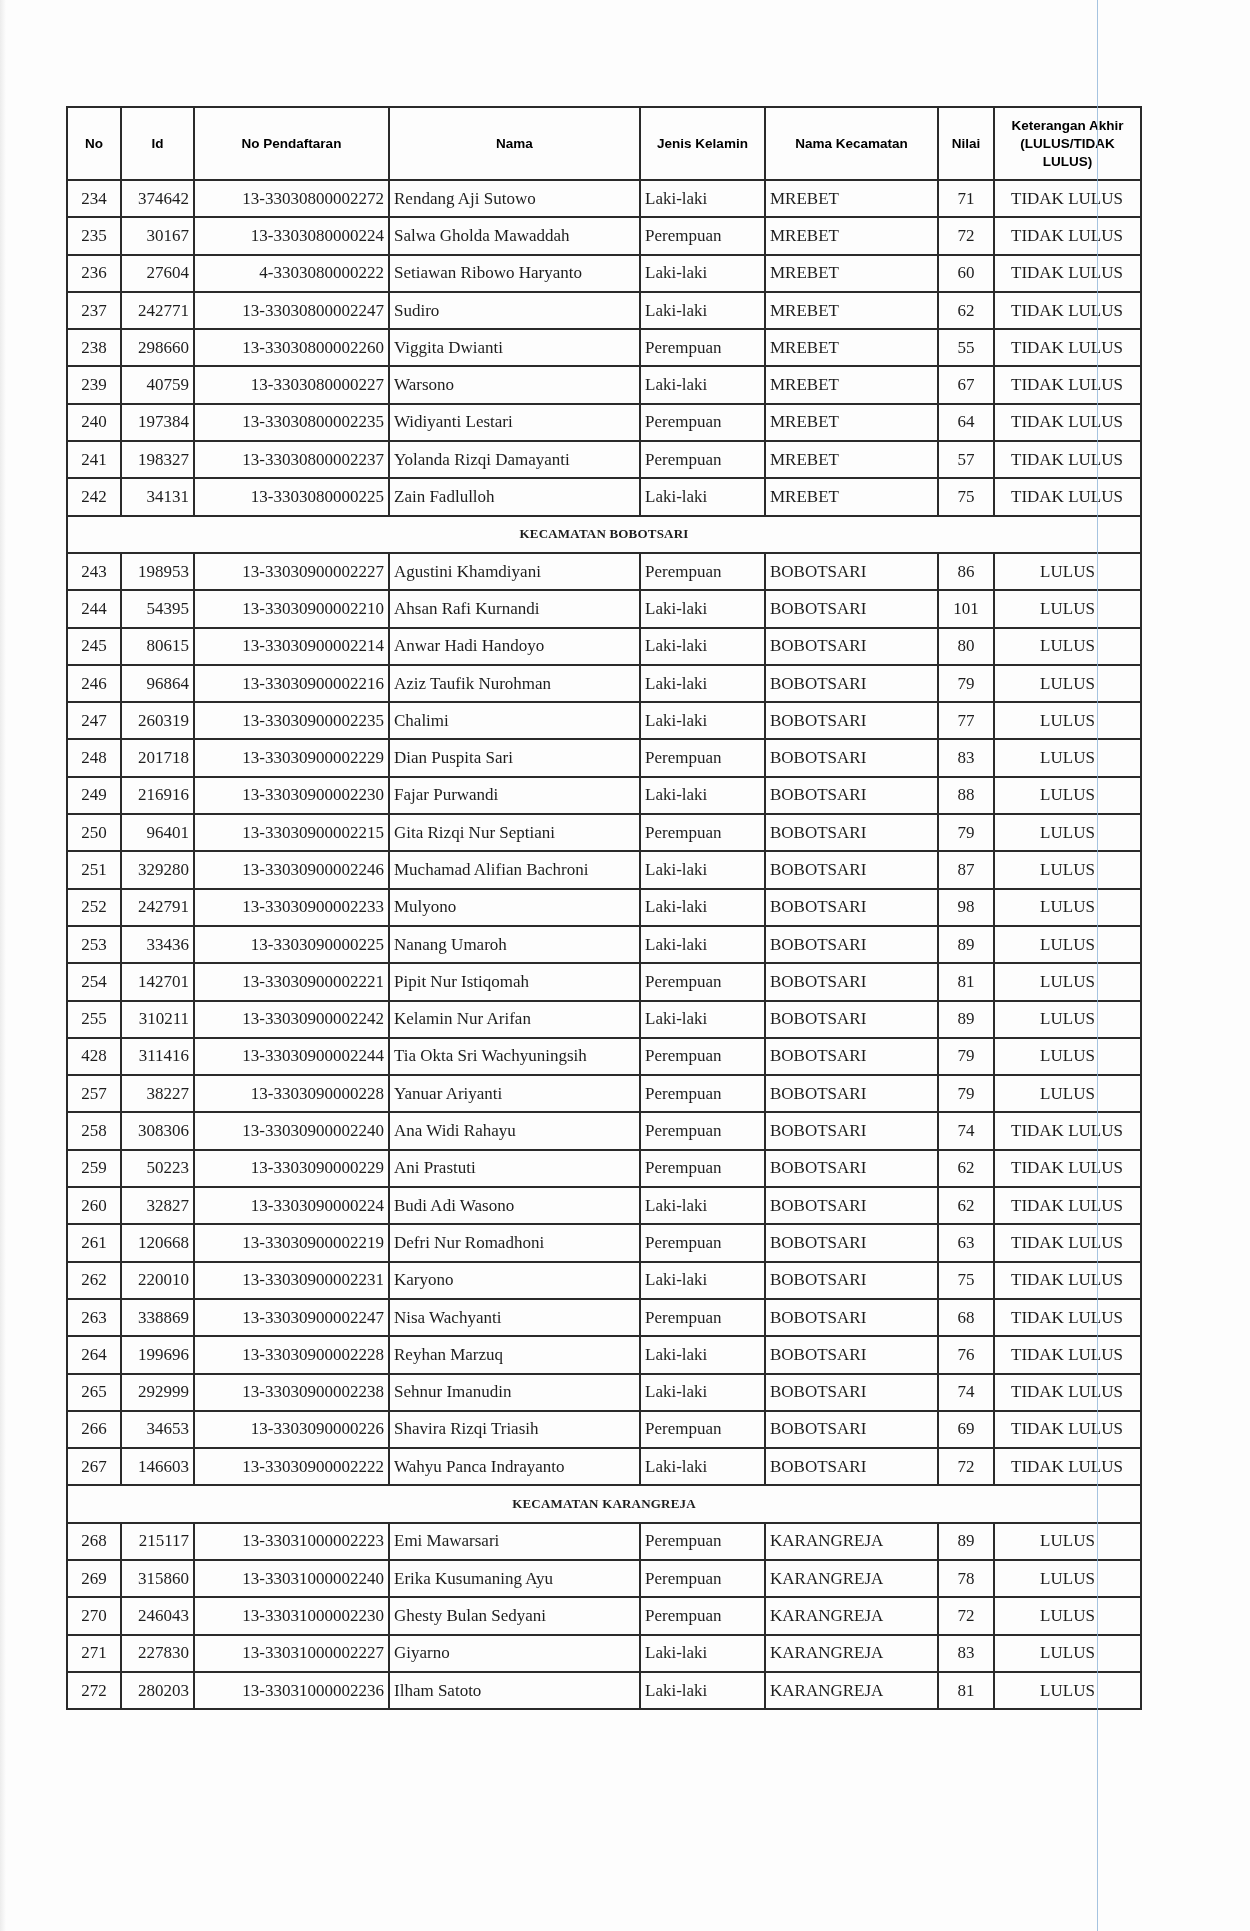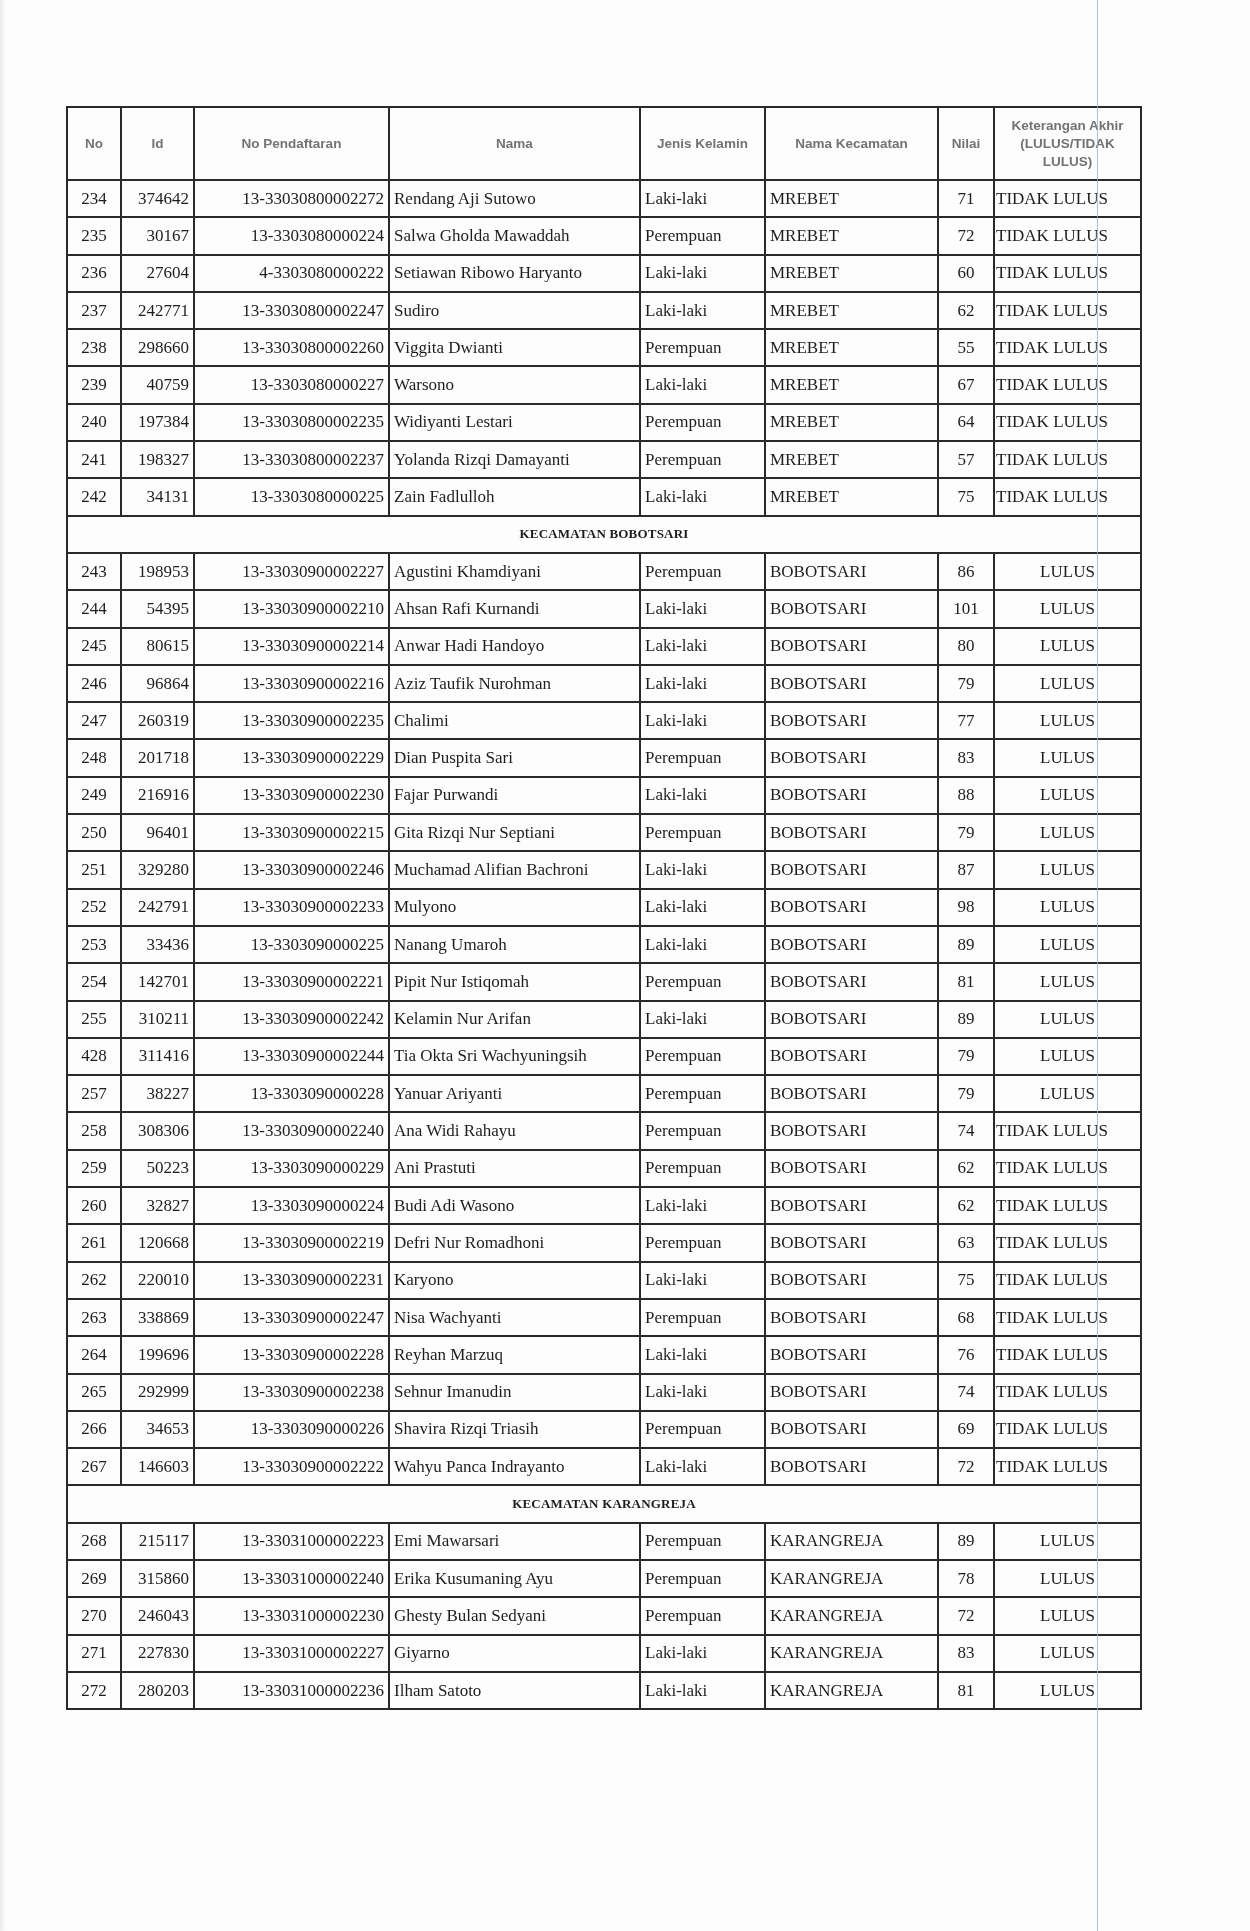"Keterangan Akhir (LULUS/TIDAK LULUS)" table.results th { color: #737373 -> #000000 }
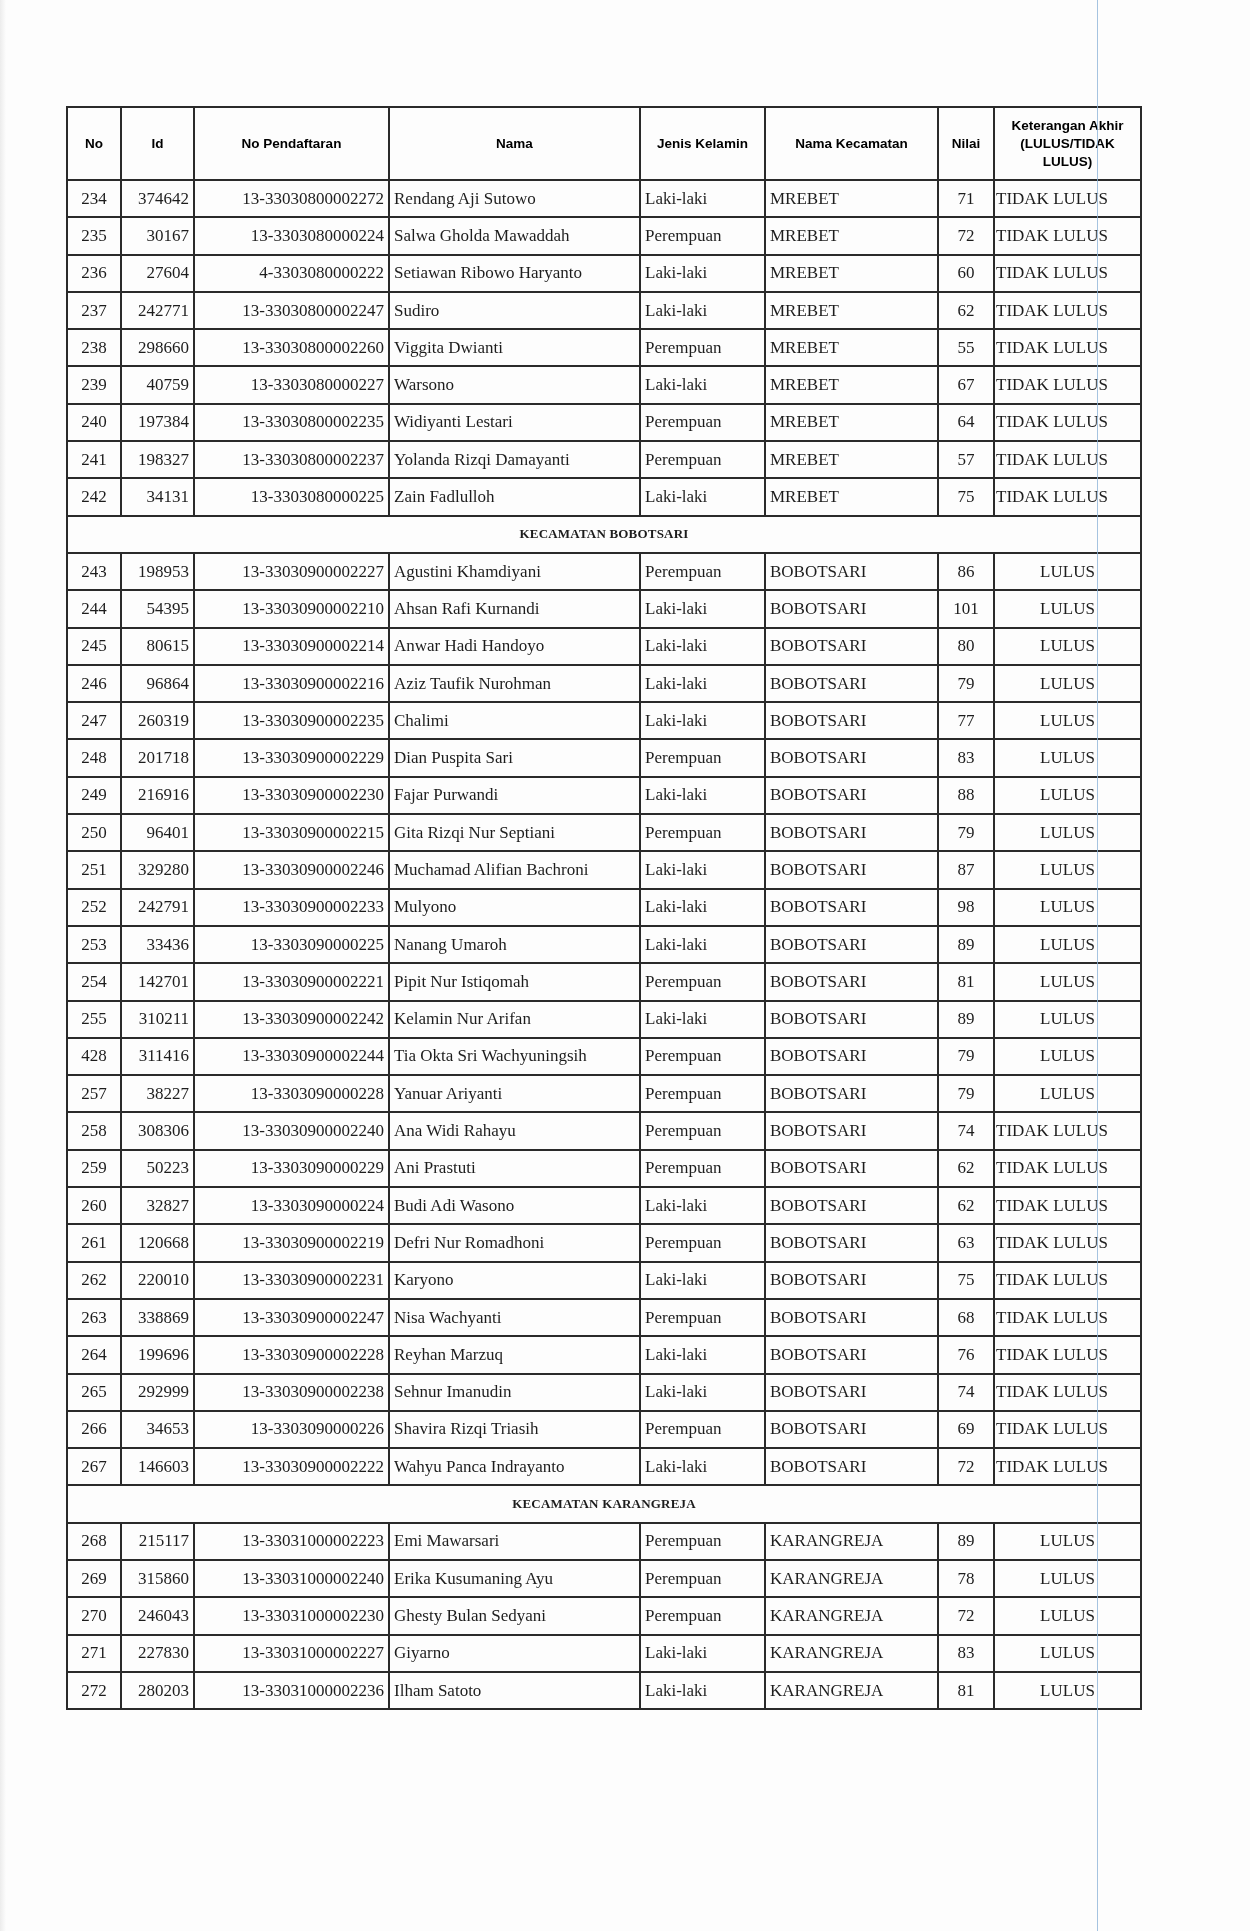"TIDAK LULUS" td.c-status.fail { padding-left: 1px -> 16px }
